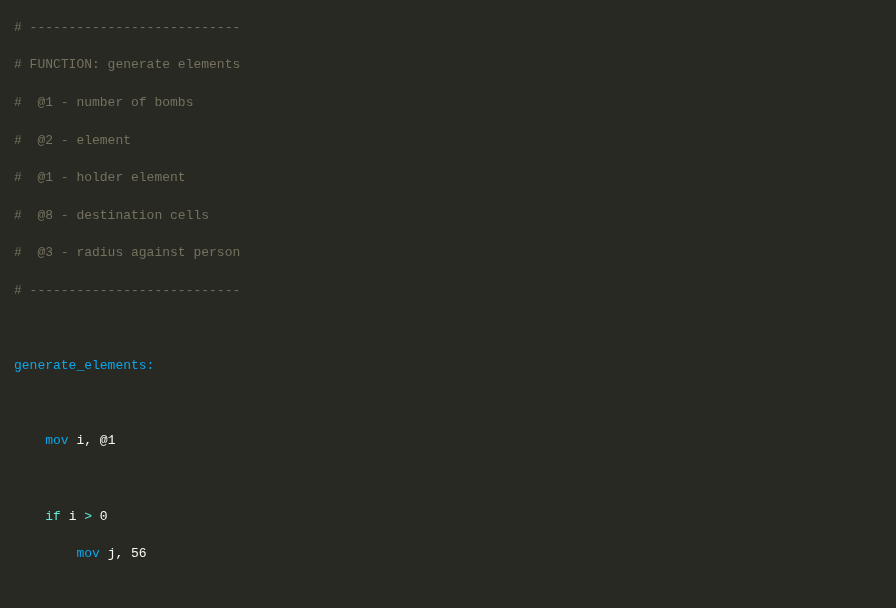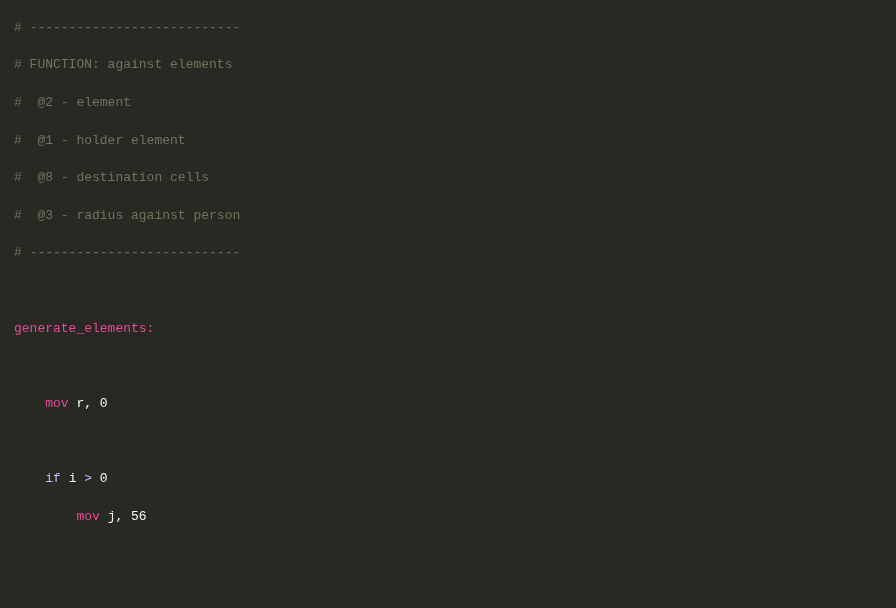"# FUNCTION: against elements" span.cmt { text: against -> generate }
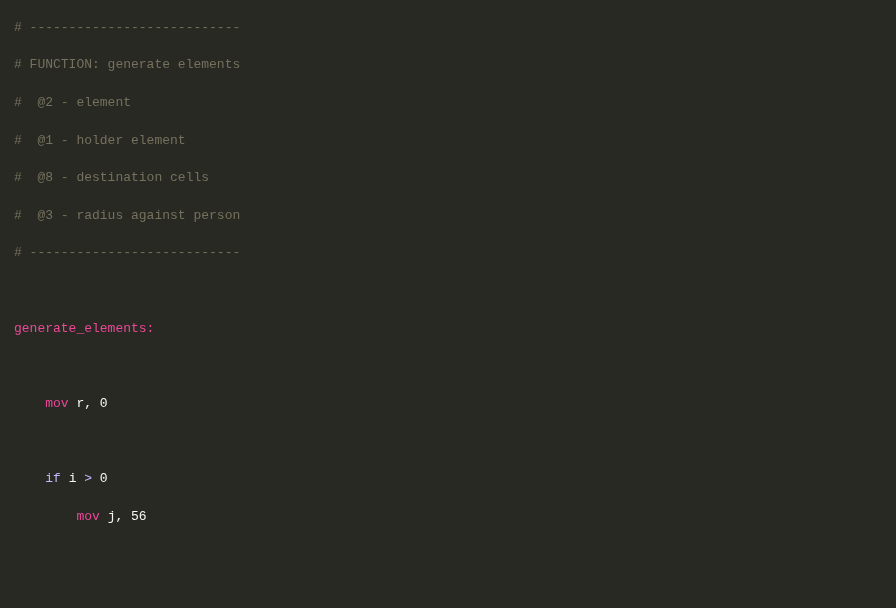"# @1 - number of" span.line { html: none -> <span><span># @1 - number of bombs</span></span> }
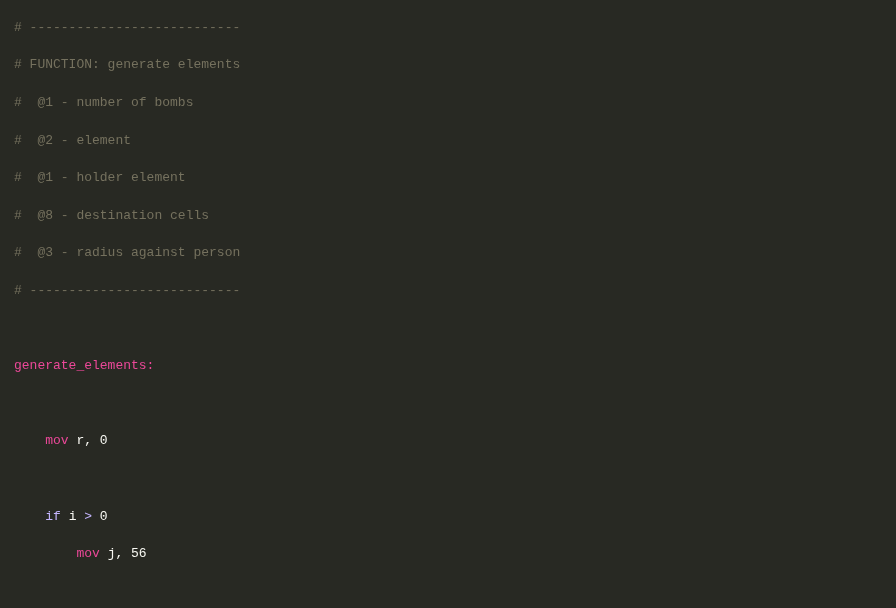"generate_elements:" .cyan { color: #ec4899 -> #0ea5e9 }
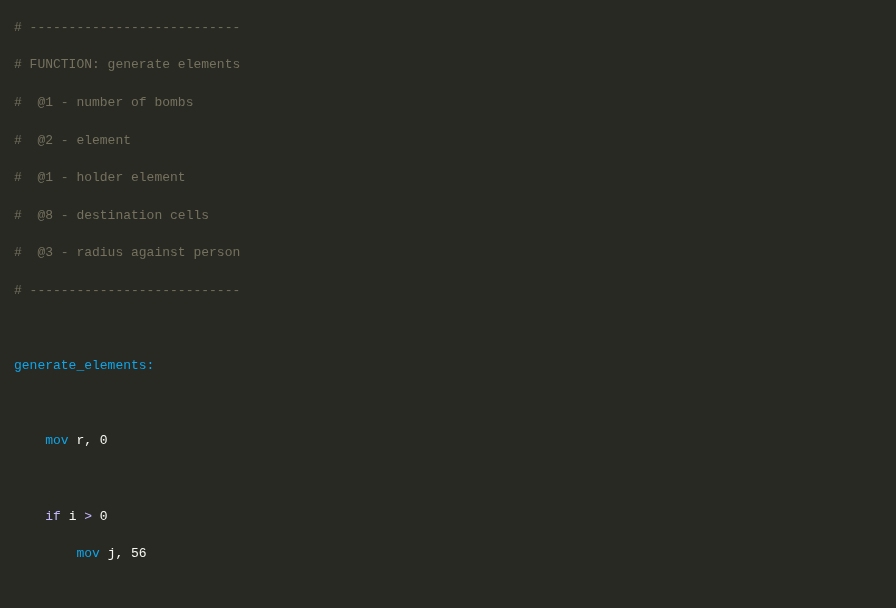"mov i, @1" span.line { html: none -> <span> <span>mov</span><span> </span><span>i</span><span>, </span><span>@1</span></span> }
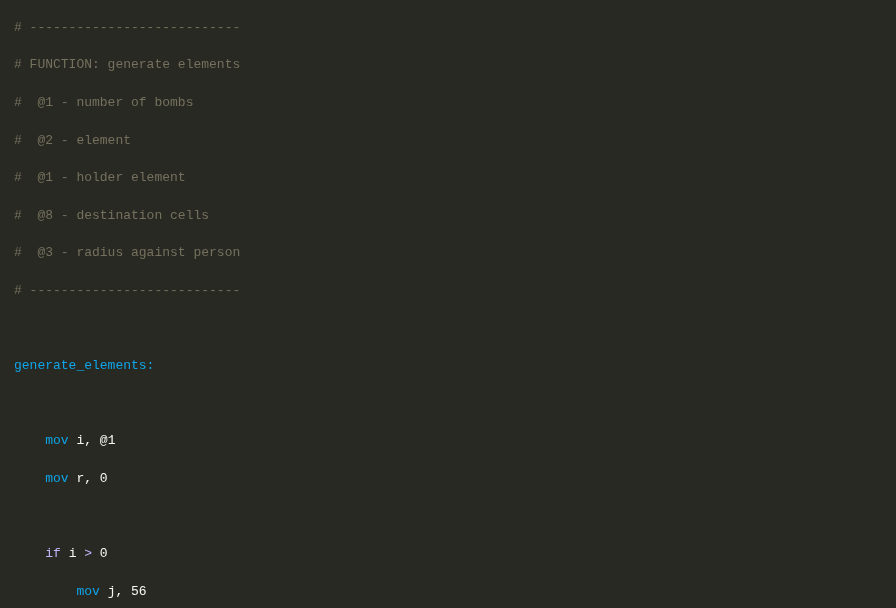"mov r, 0" span.line { html: <span> <span>mov</span><span> </span><span>r</span><span>, </span><span>0</span></span> -> none }
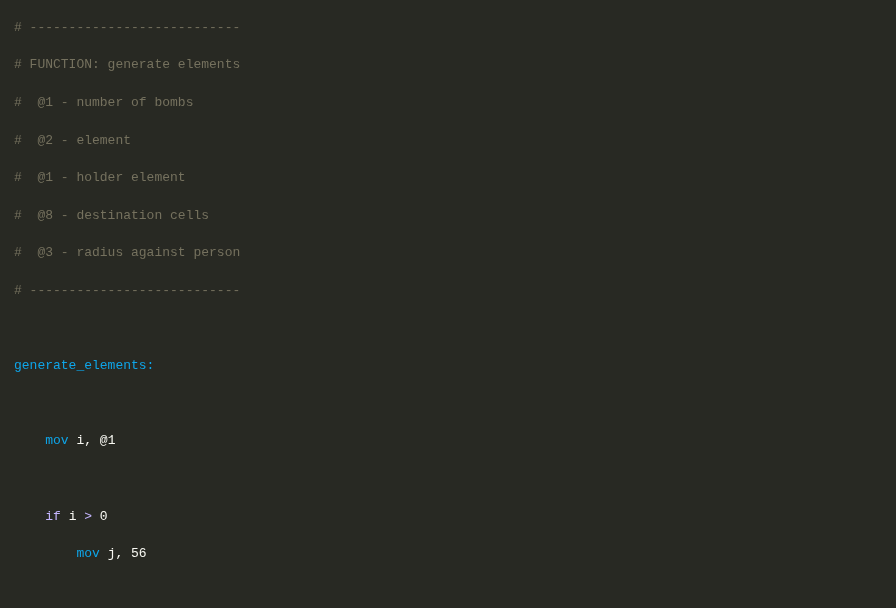"if" .pink { color: #c4b5fd -> #5eead4 }
